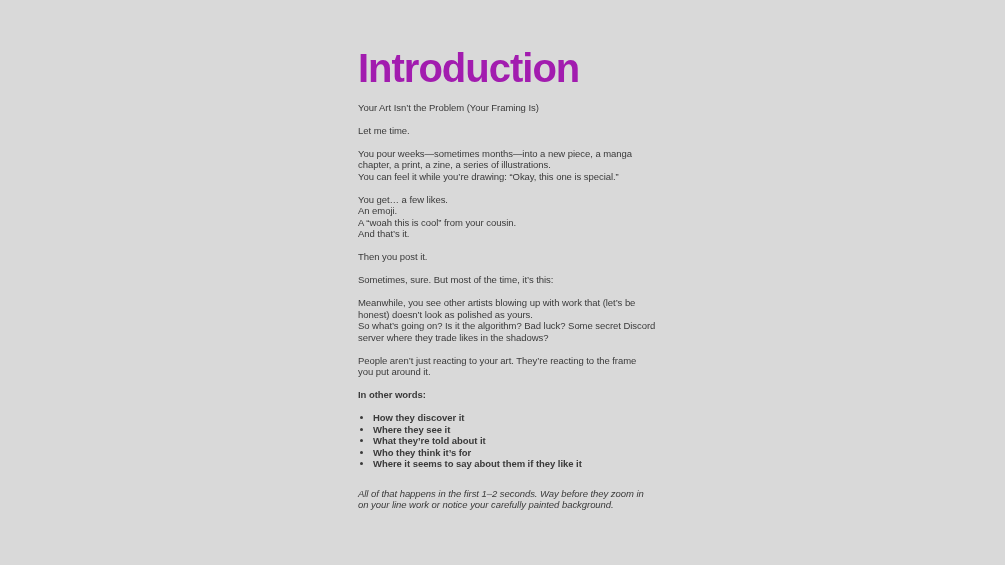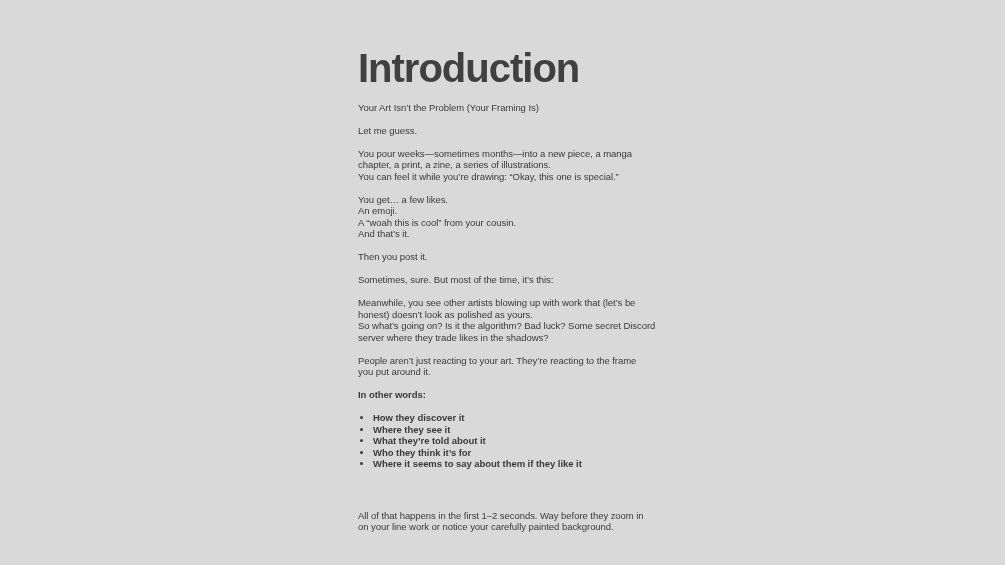"Introduction" h1.doc-title { color: #404040 -> #a21caf }
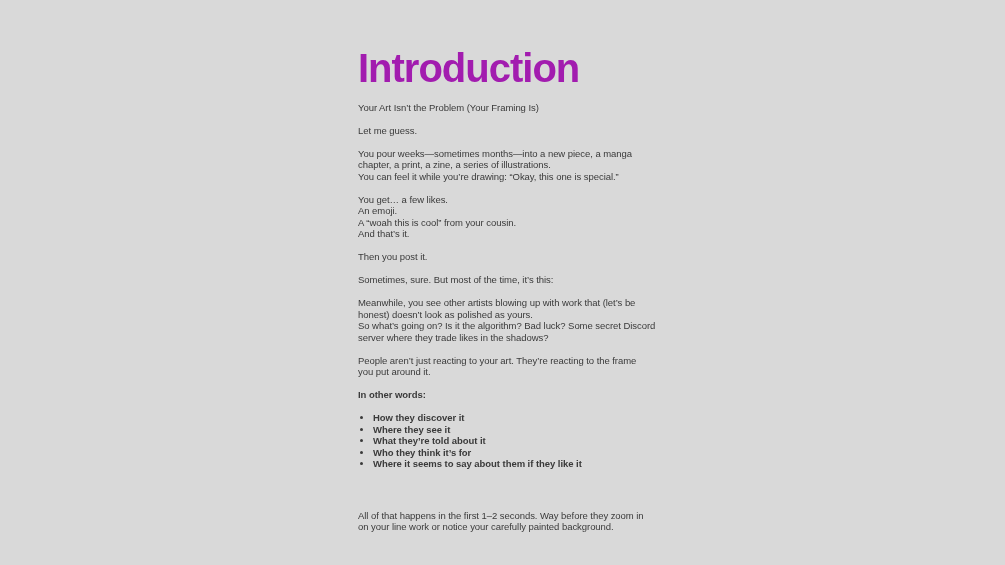"Let me guess." p.doc-block { text: guess -> time }
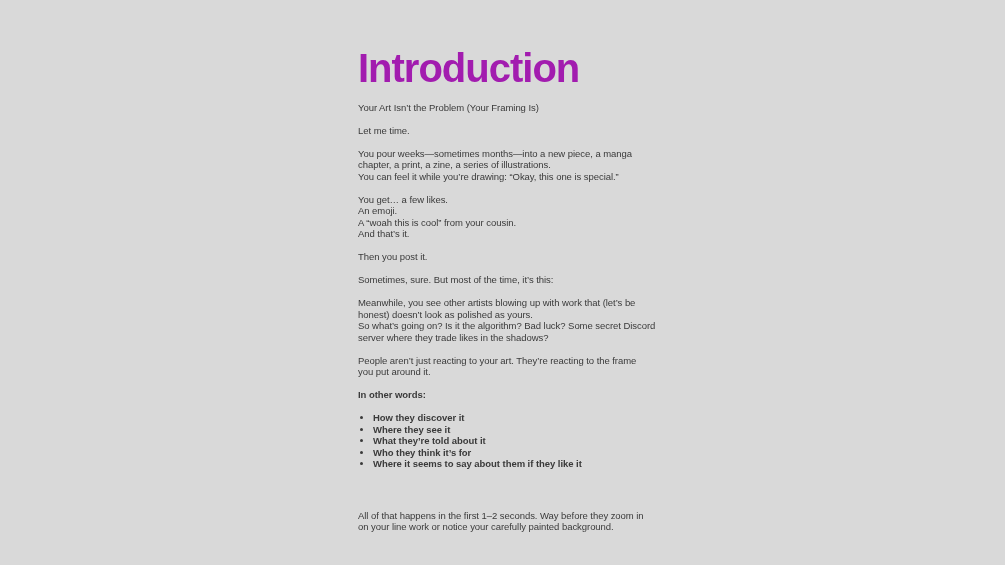"All of that happens in" p.doc-block.gap-large { font-style: none -> italic; margin-top: 40px -> 18px }
